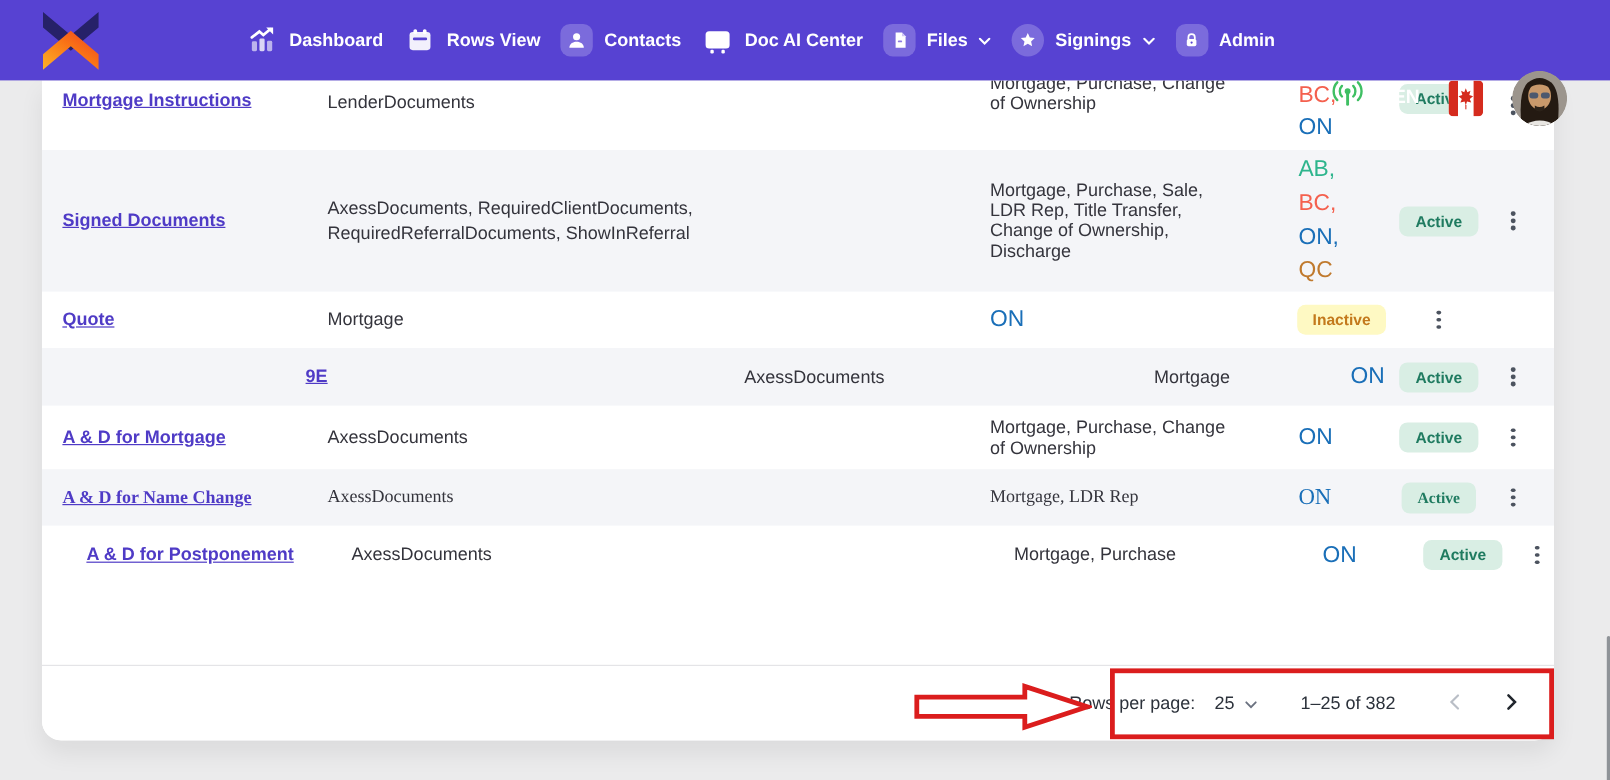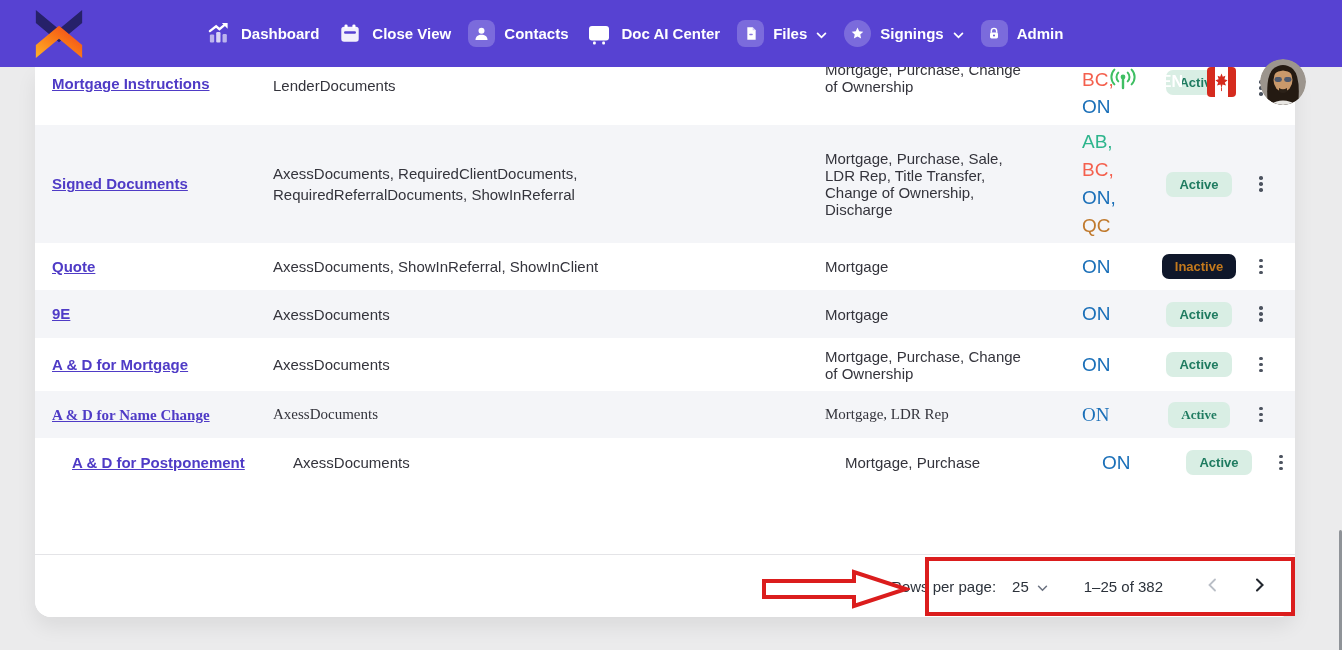"Close View" span { text: Close -> Rows }
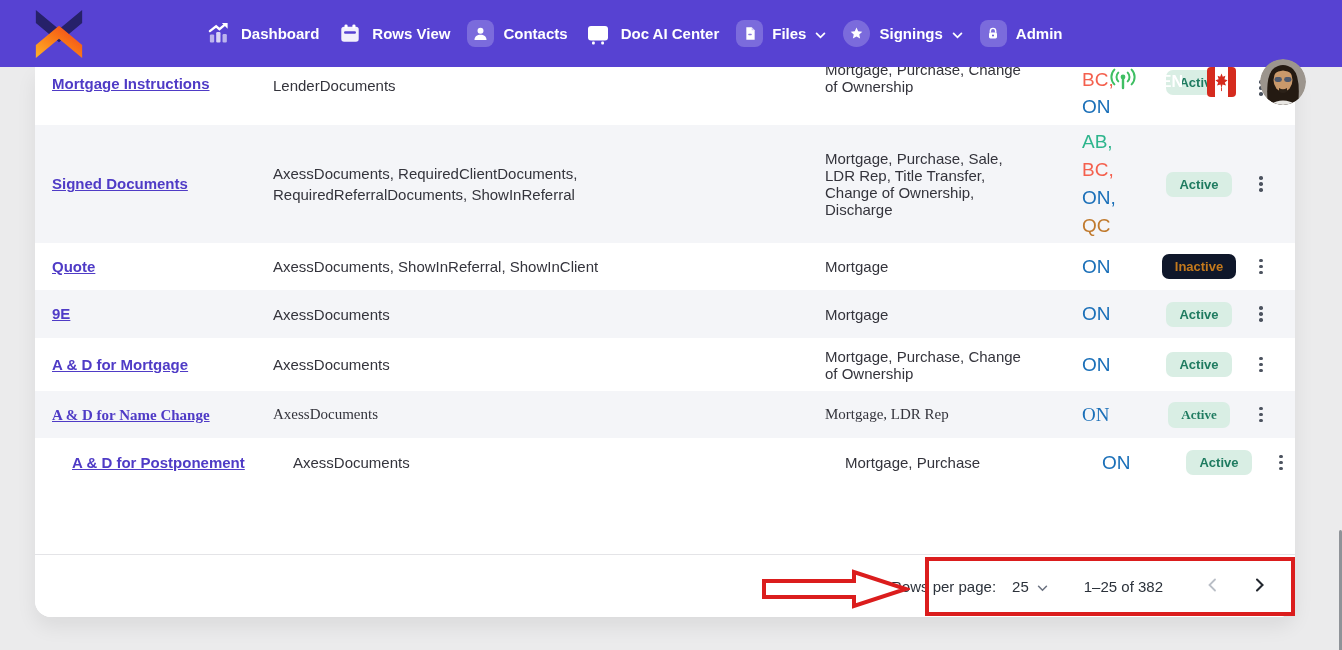"AxessDocuments, ShowInReferral," div.c2 { html: <div>AxessDocuments, ShowInReferral, ShowInClient</div> -> none }
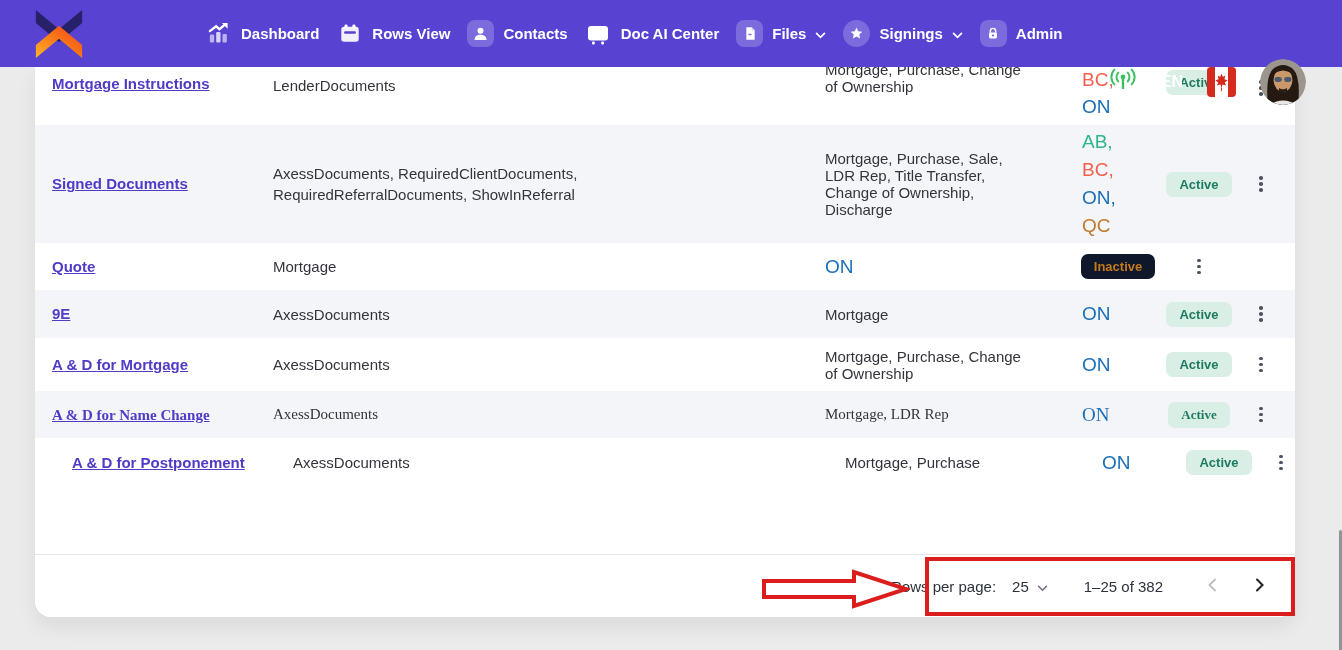"Inactive" span.badge { background: #0f172a -> #fef9c3 }
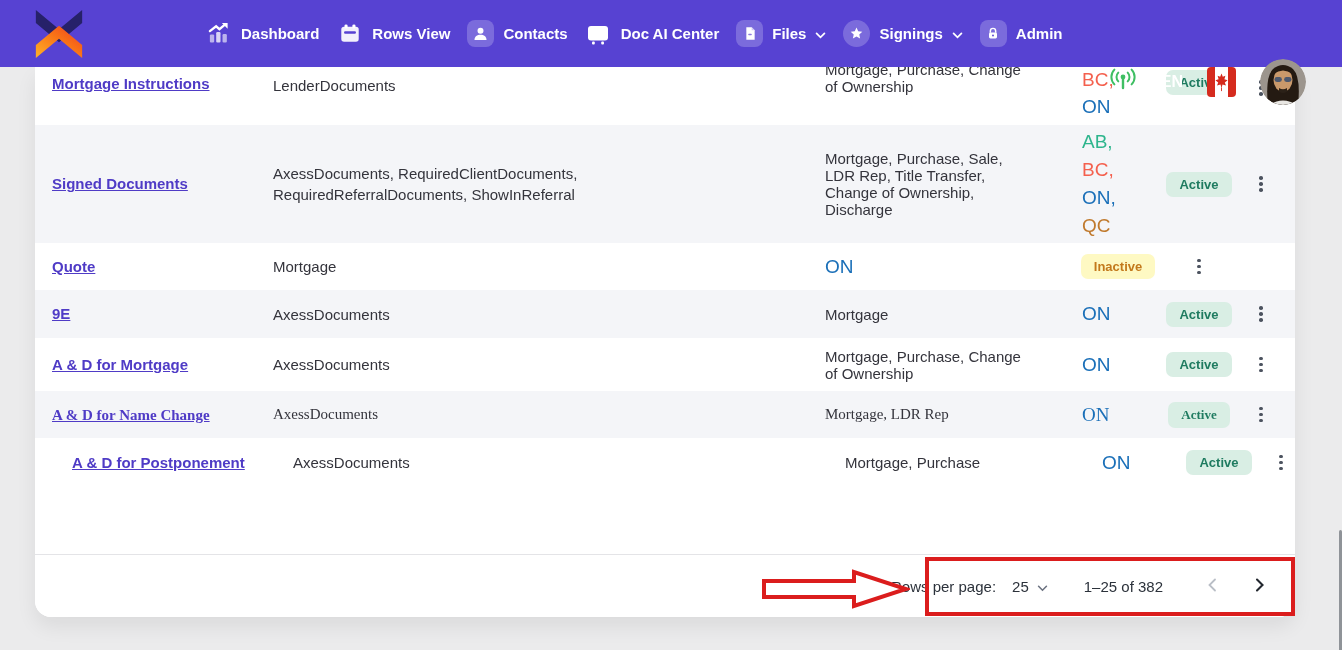"9E" .table-body .row:nth-child(4) { text-align: none -> right }
